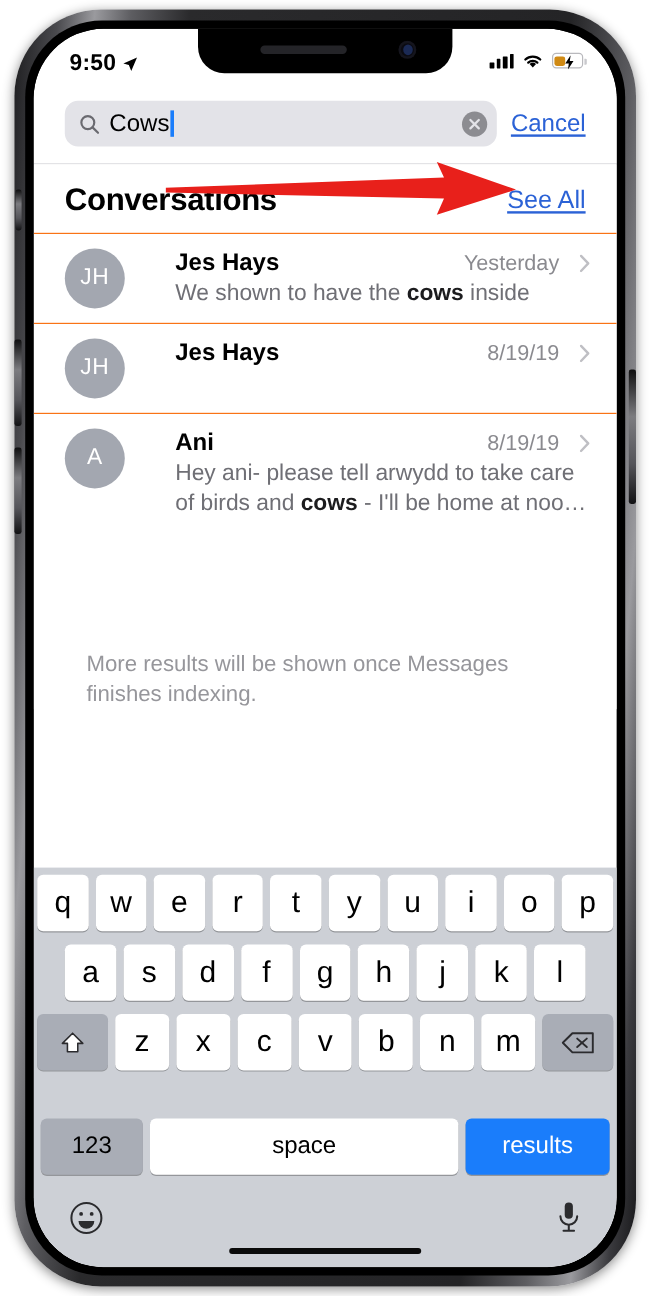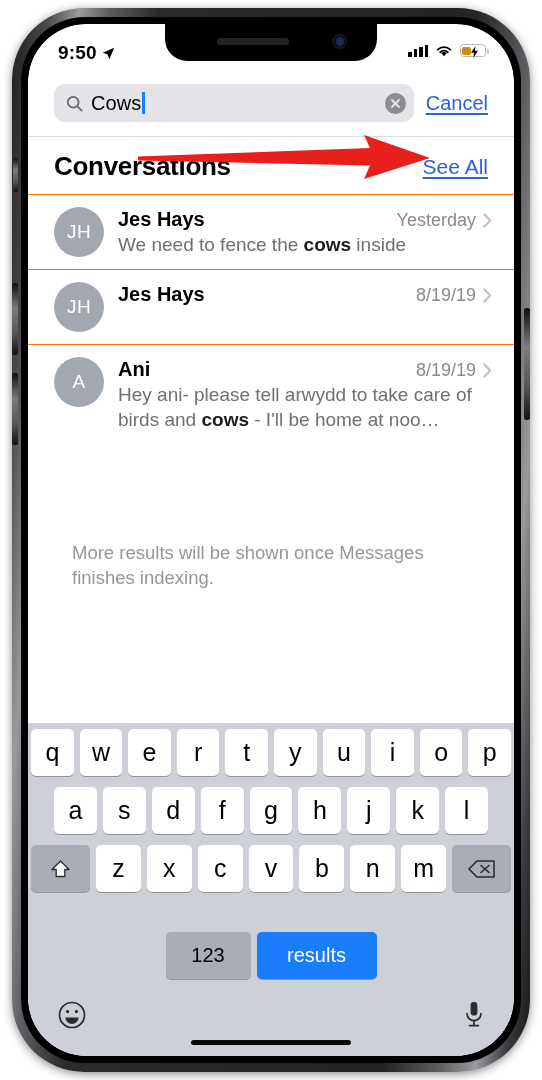"Jes Hays" .rowbody { margin-left: none -> 28px }
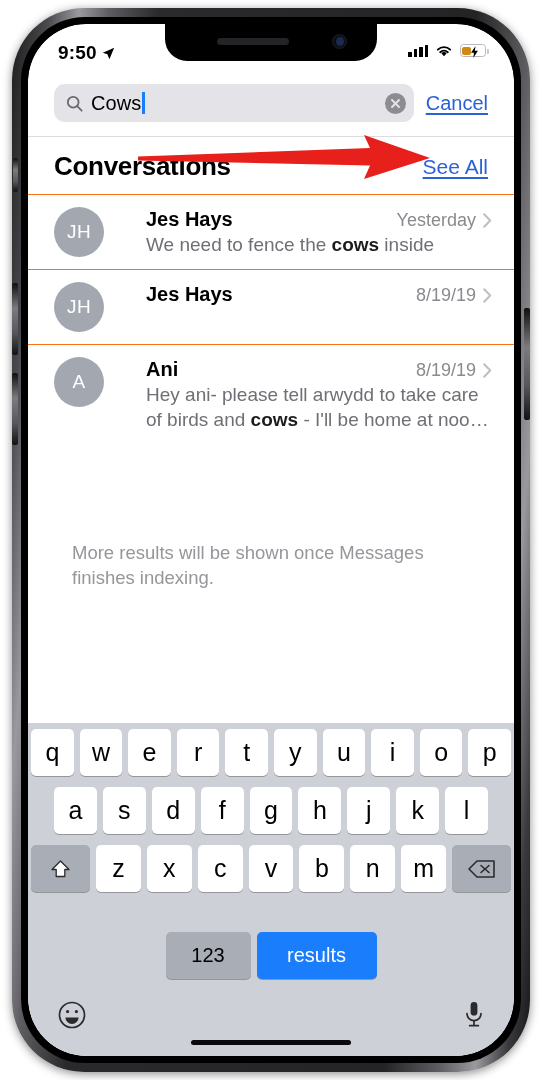"Yesterday" .rowmeta { gap: 7px -> 17px }
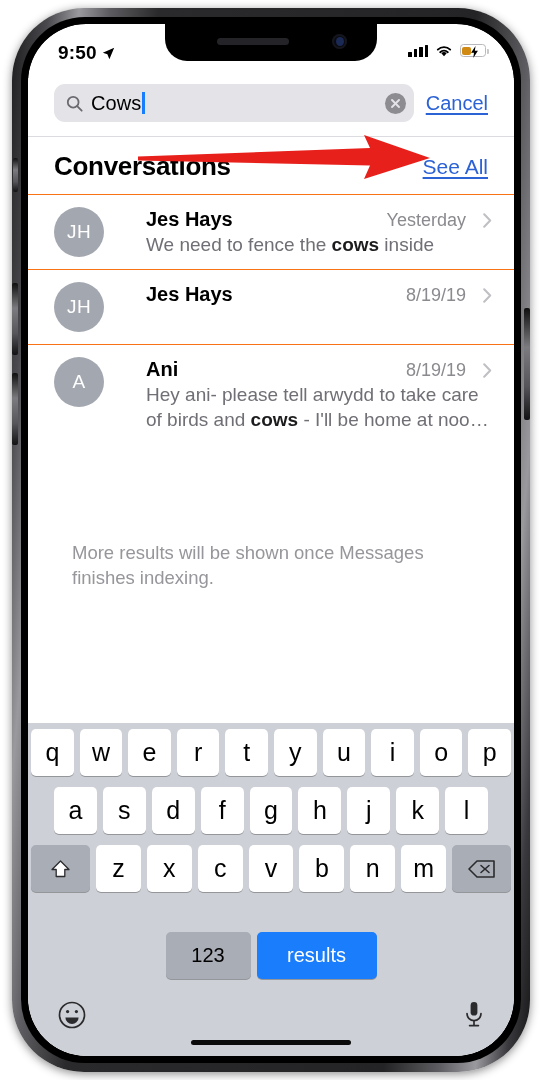"We need to fence the" span { text: need to fence -> shown to have }
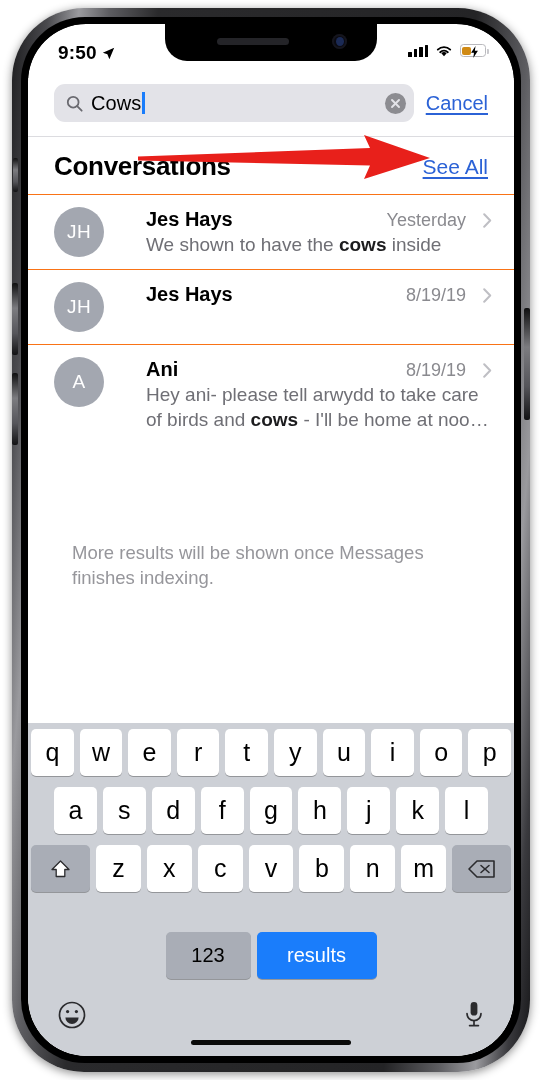"space" div.key { html: none -> <div>space</div> }
